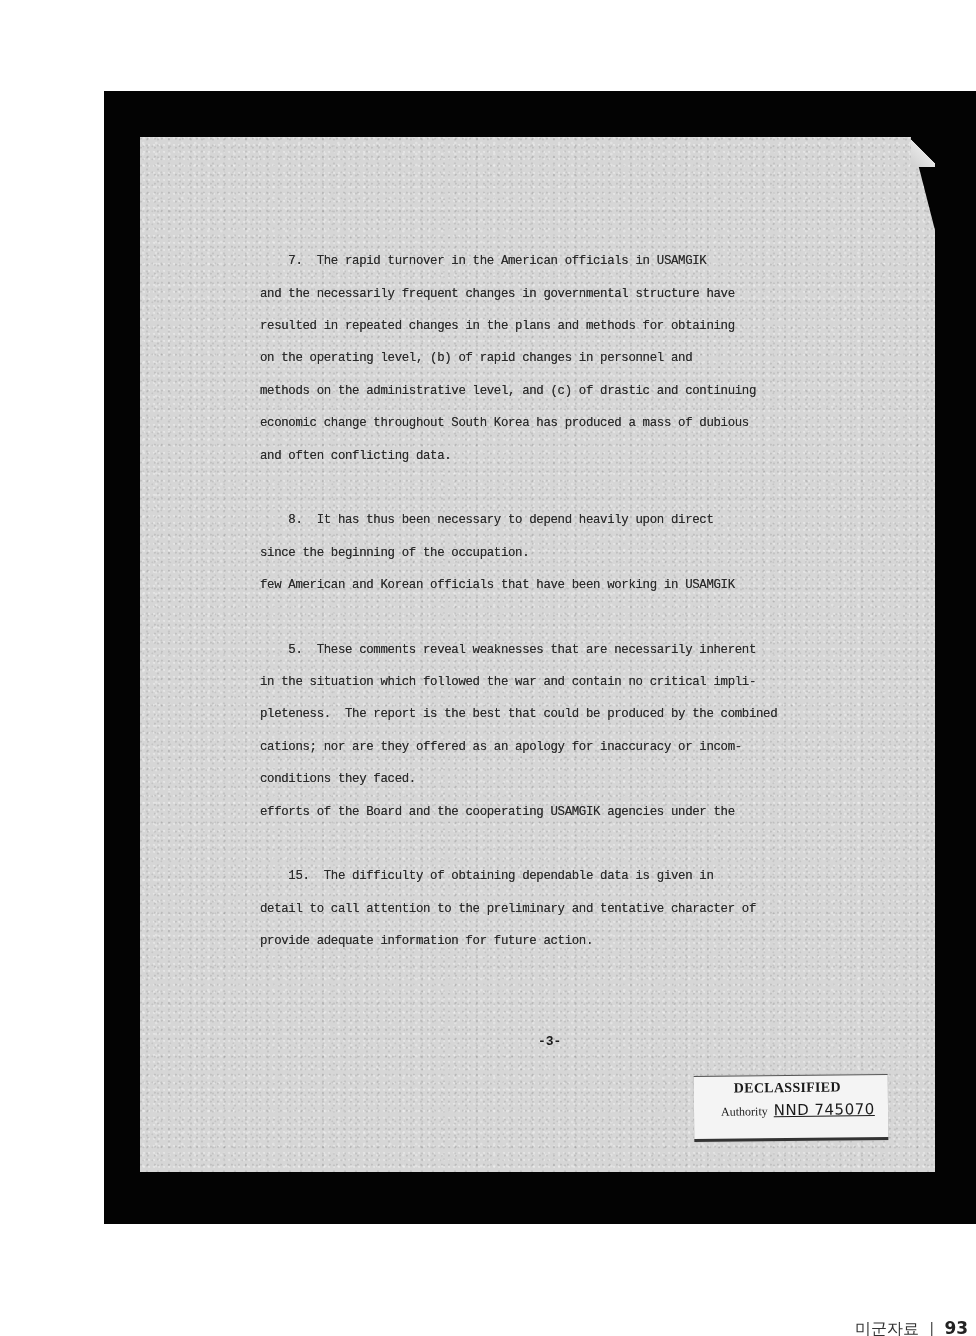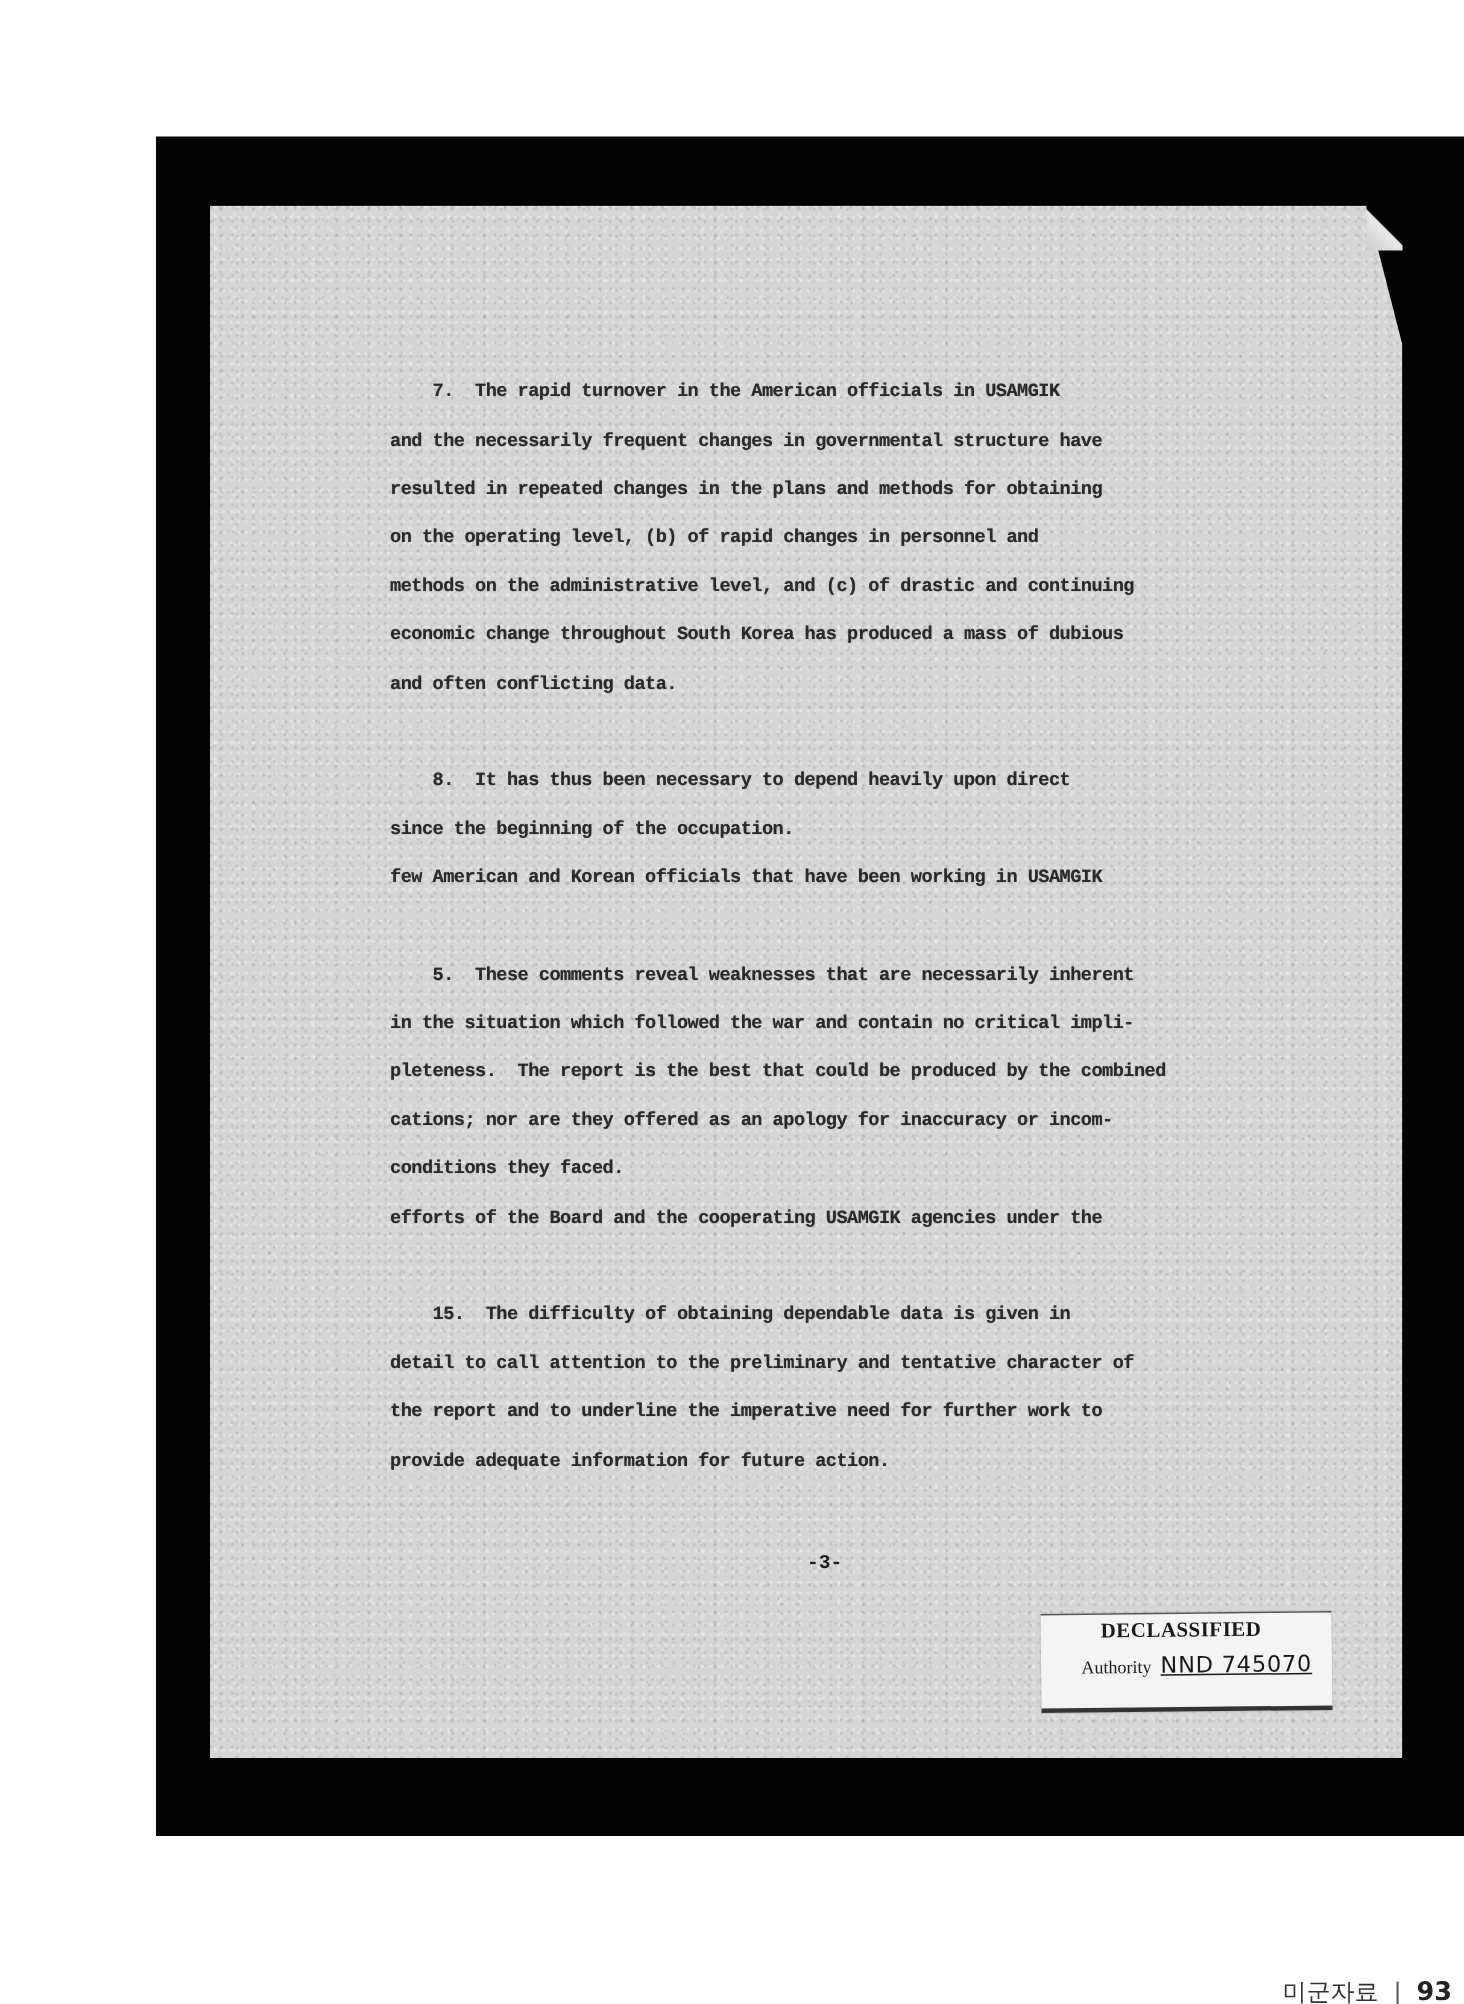"7. The rapid turnover in" .typed-text { font-weight: bold -> normal }
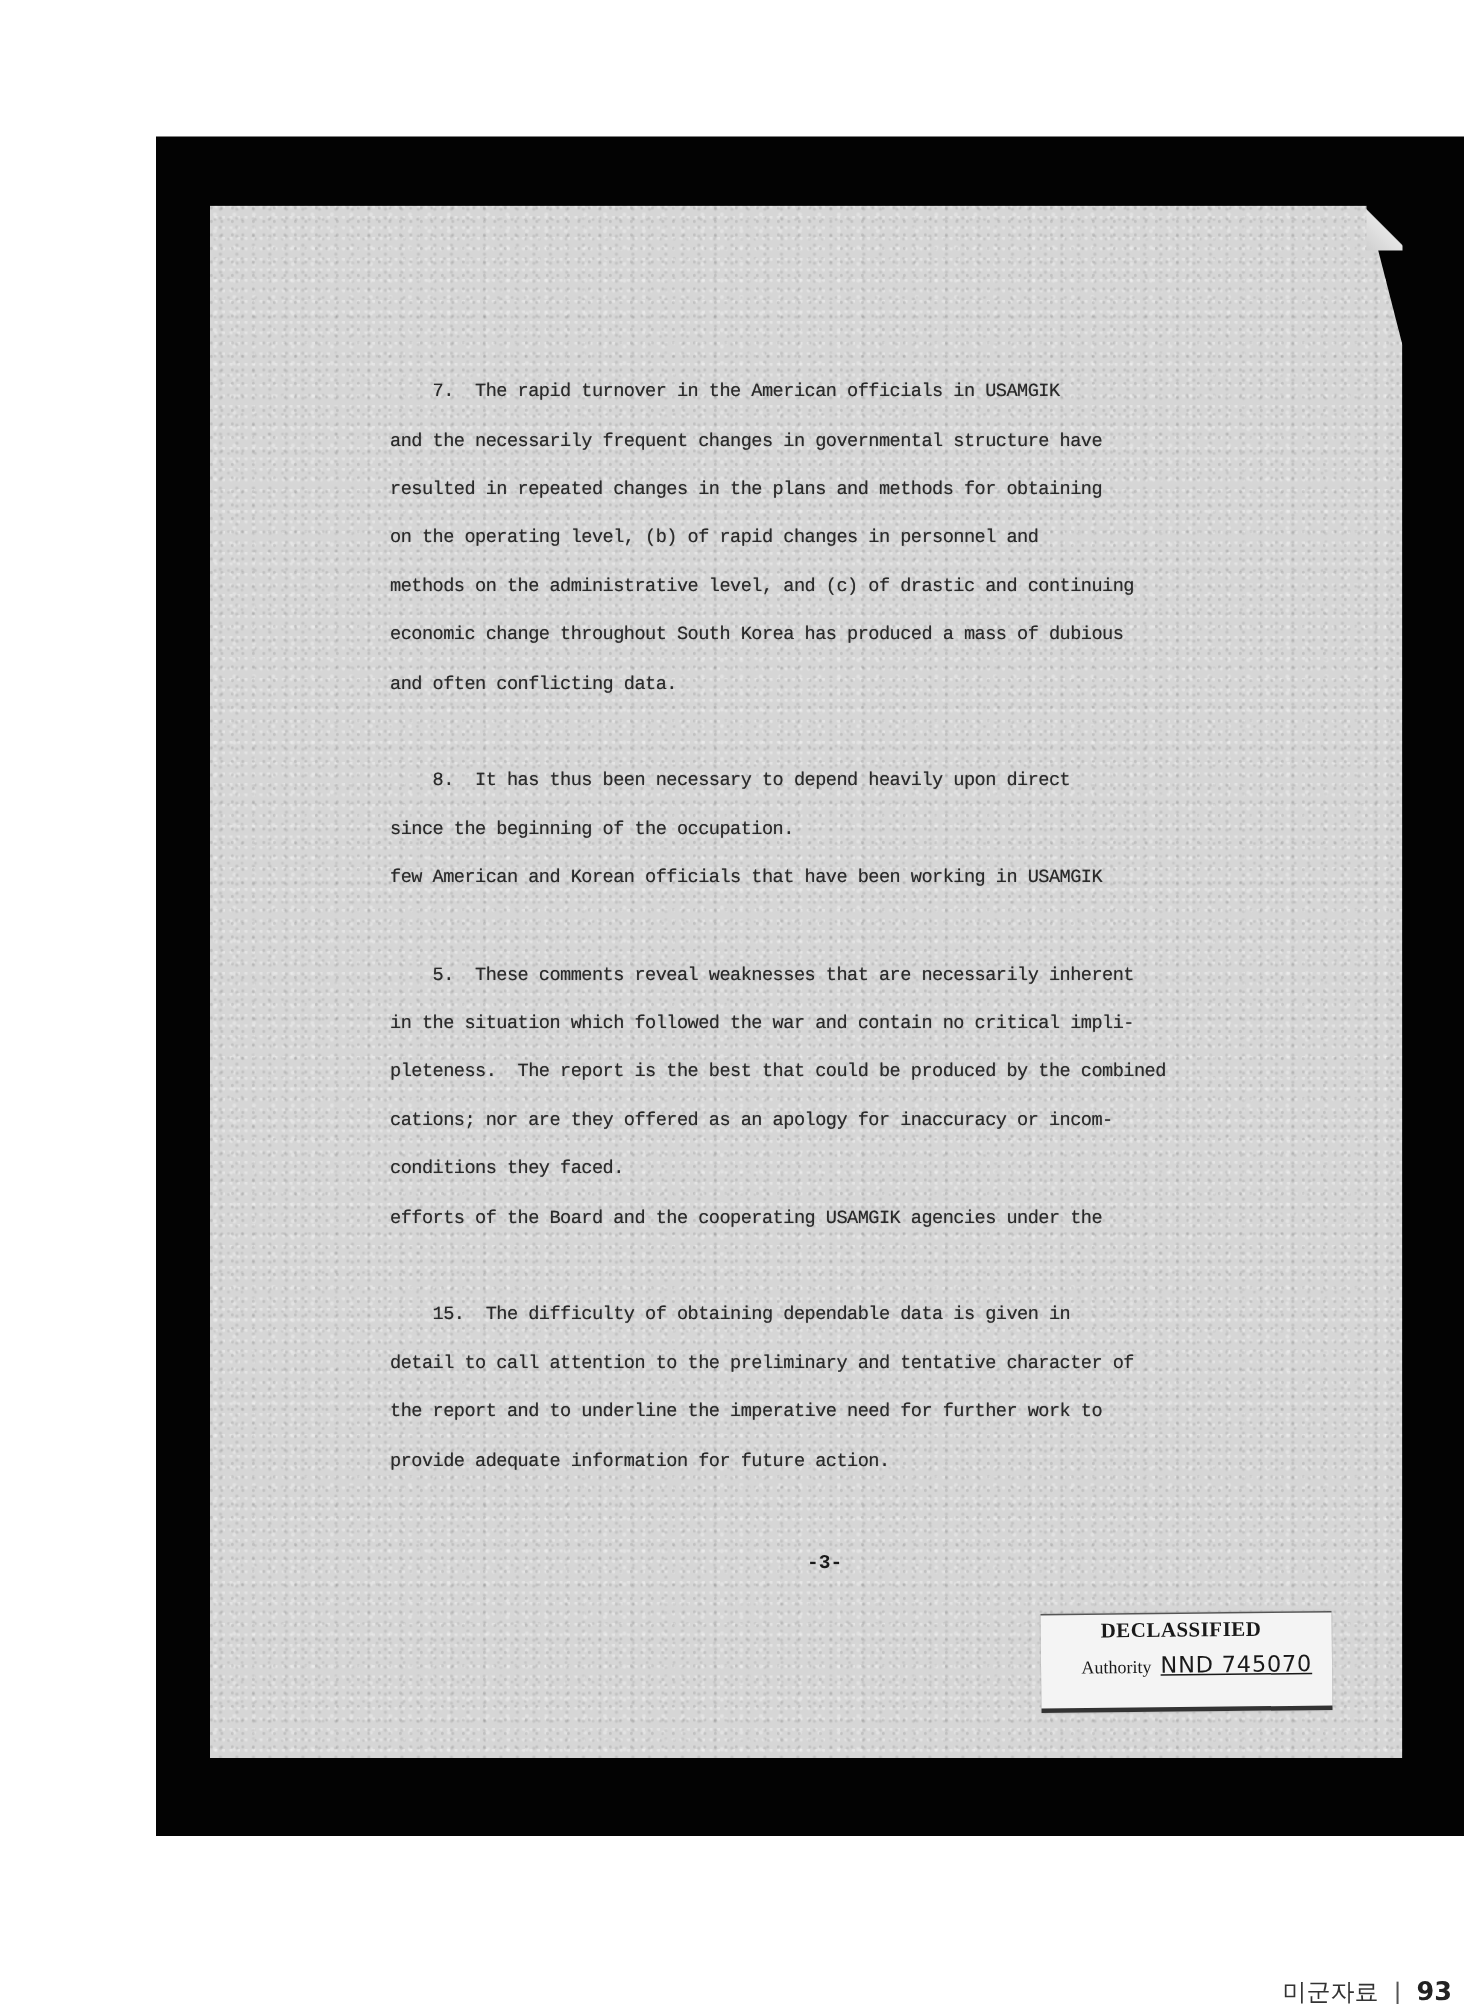"the report and to underline" span.line { html: <span>the report and to underline the imperative need for further work to</span> -> none }
